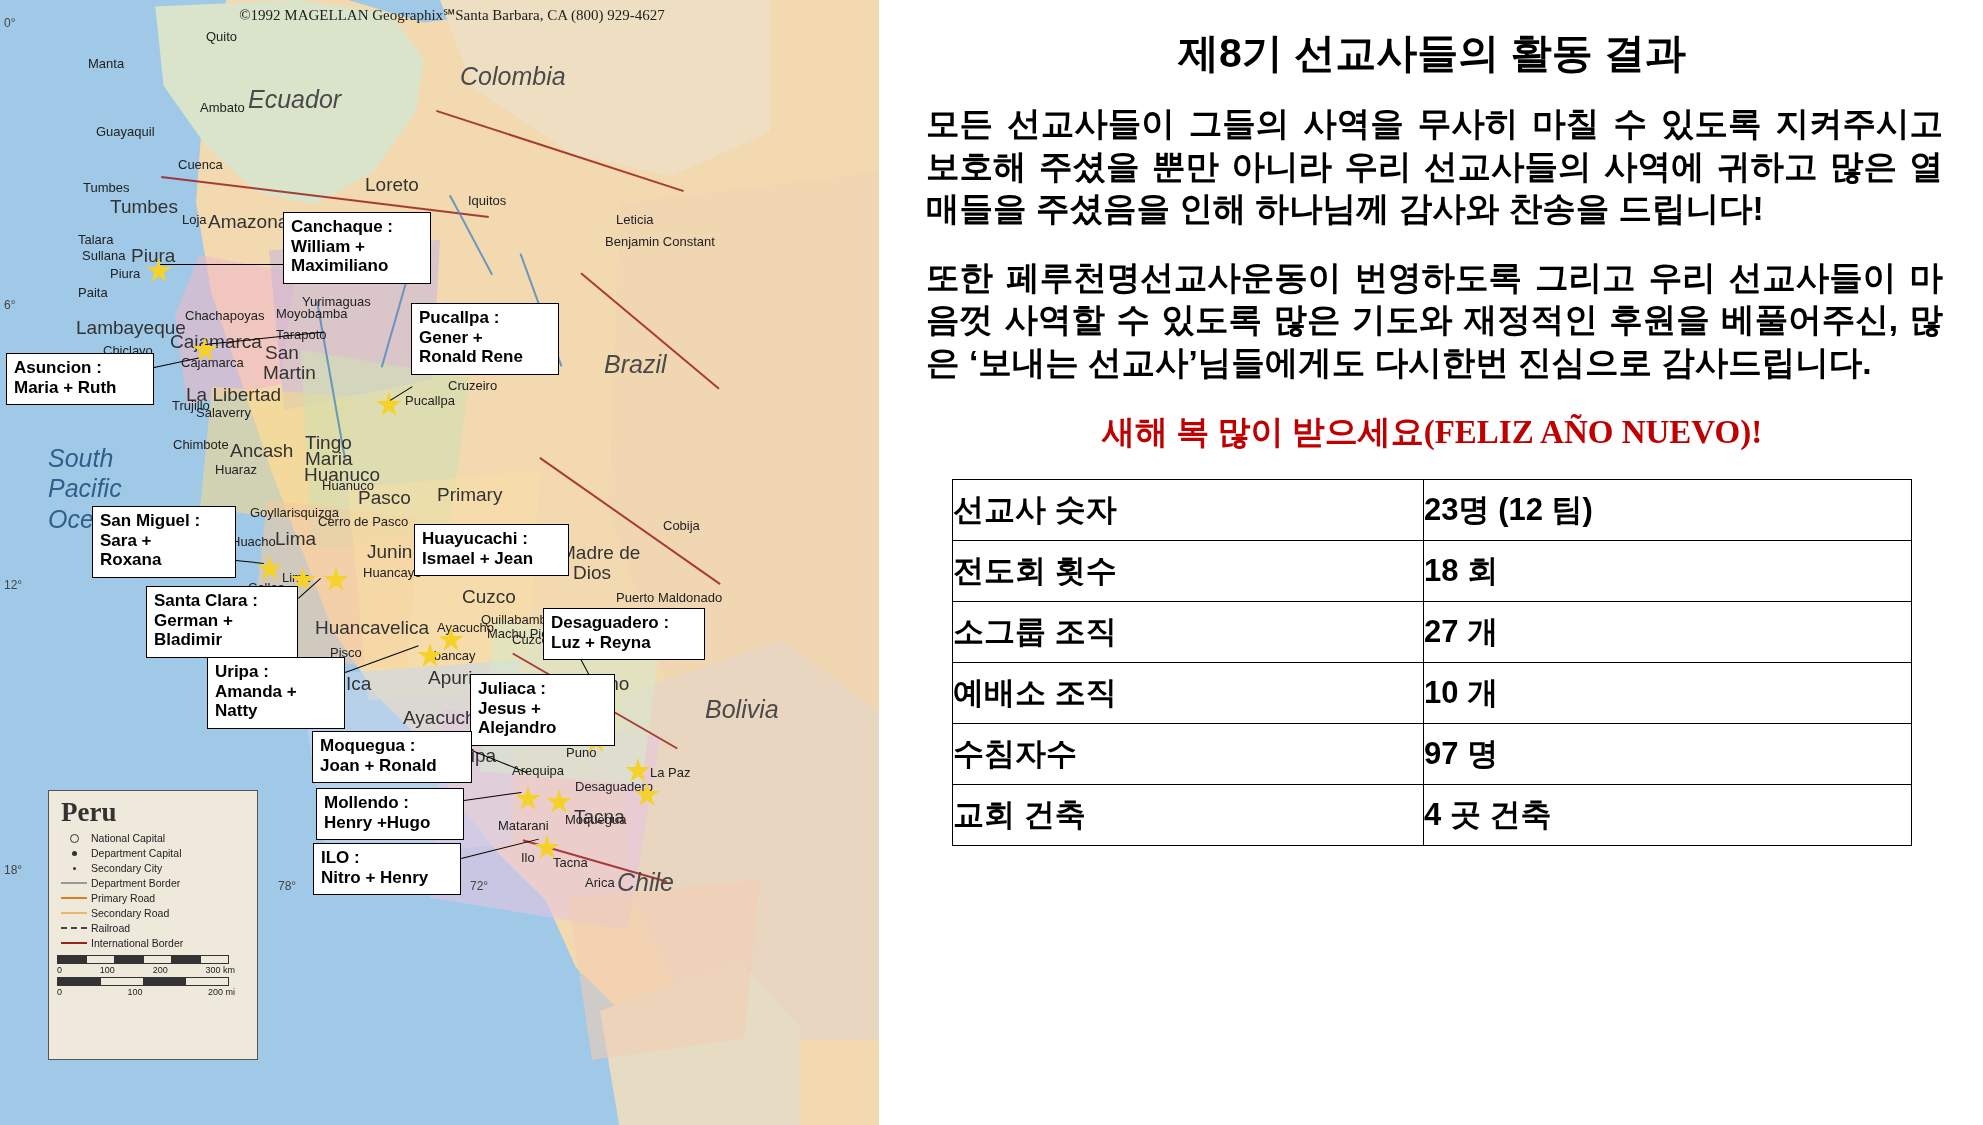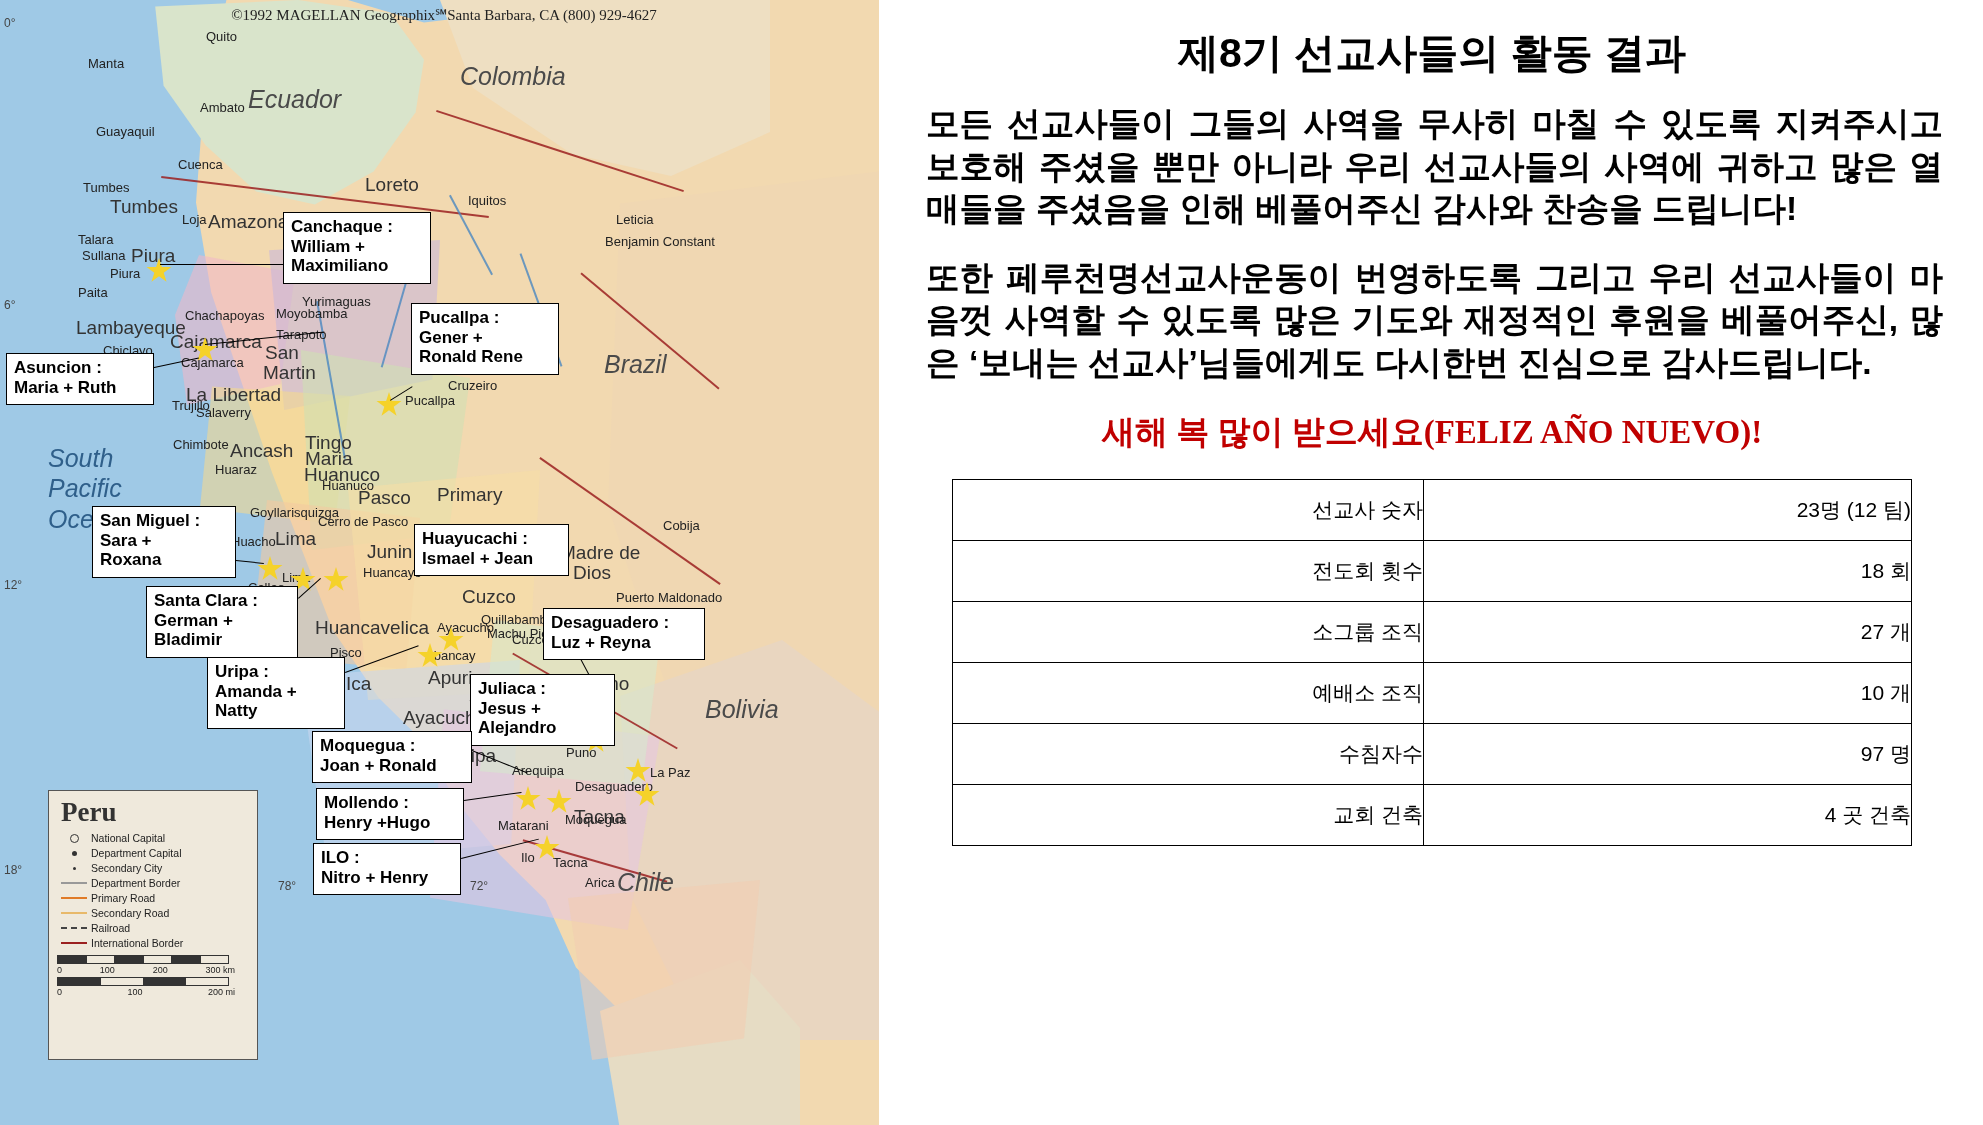"©1992 MAGELLAN Geographix℠Santa Barbara," .copyright { left: 4px -> 12px }
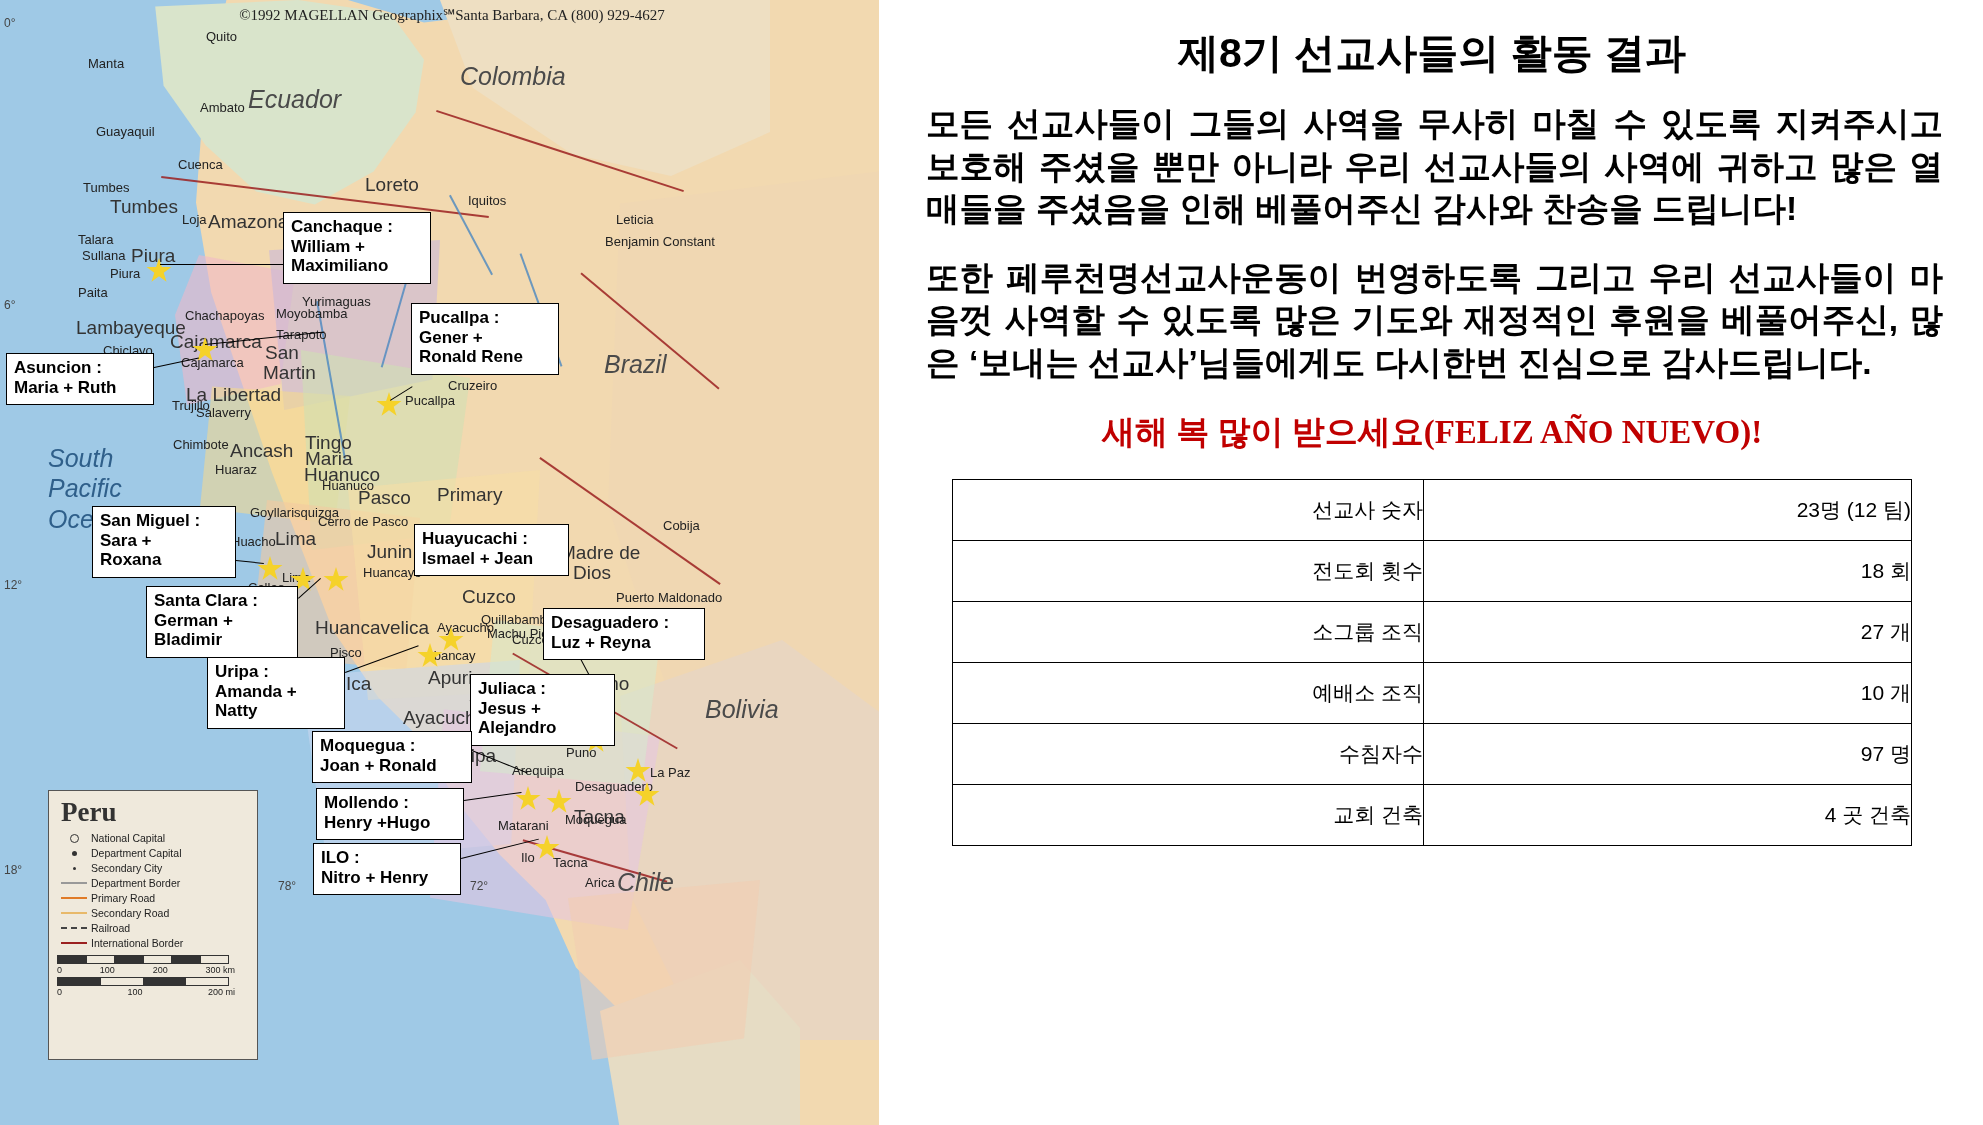"모든 선교사들이 그들의 사역을 무사히" p.para { text: 베풀어주신 -> 하나님께 }
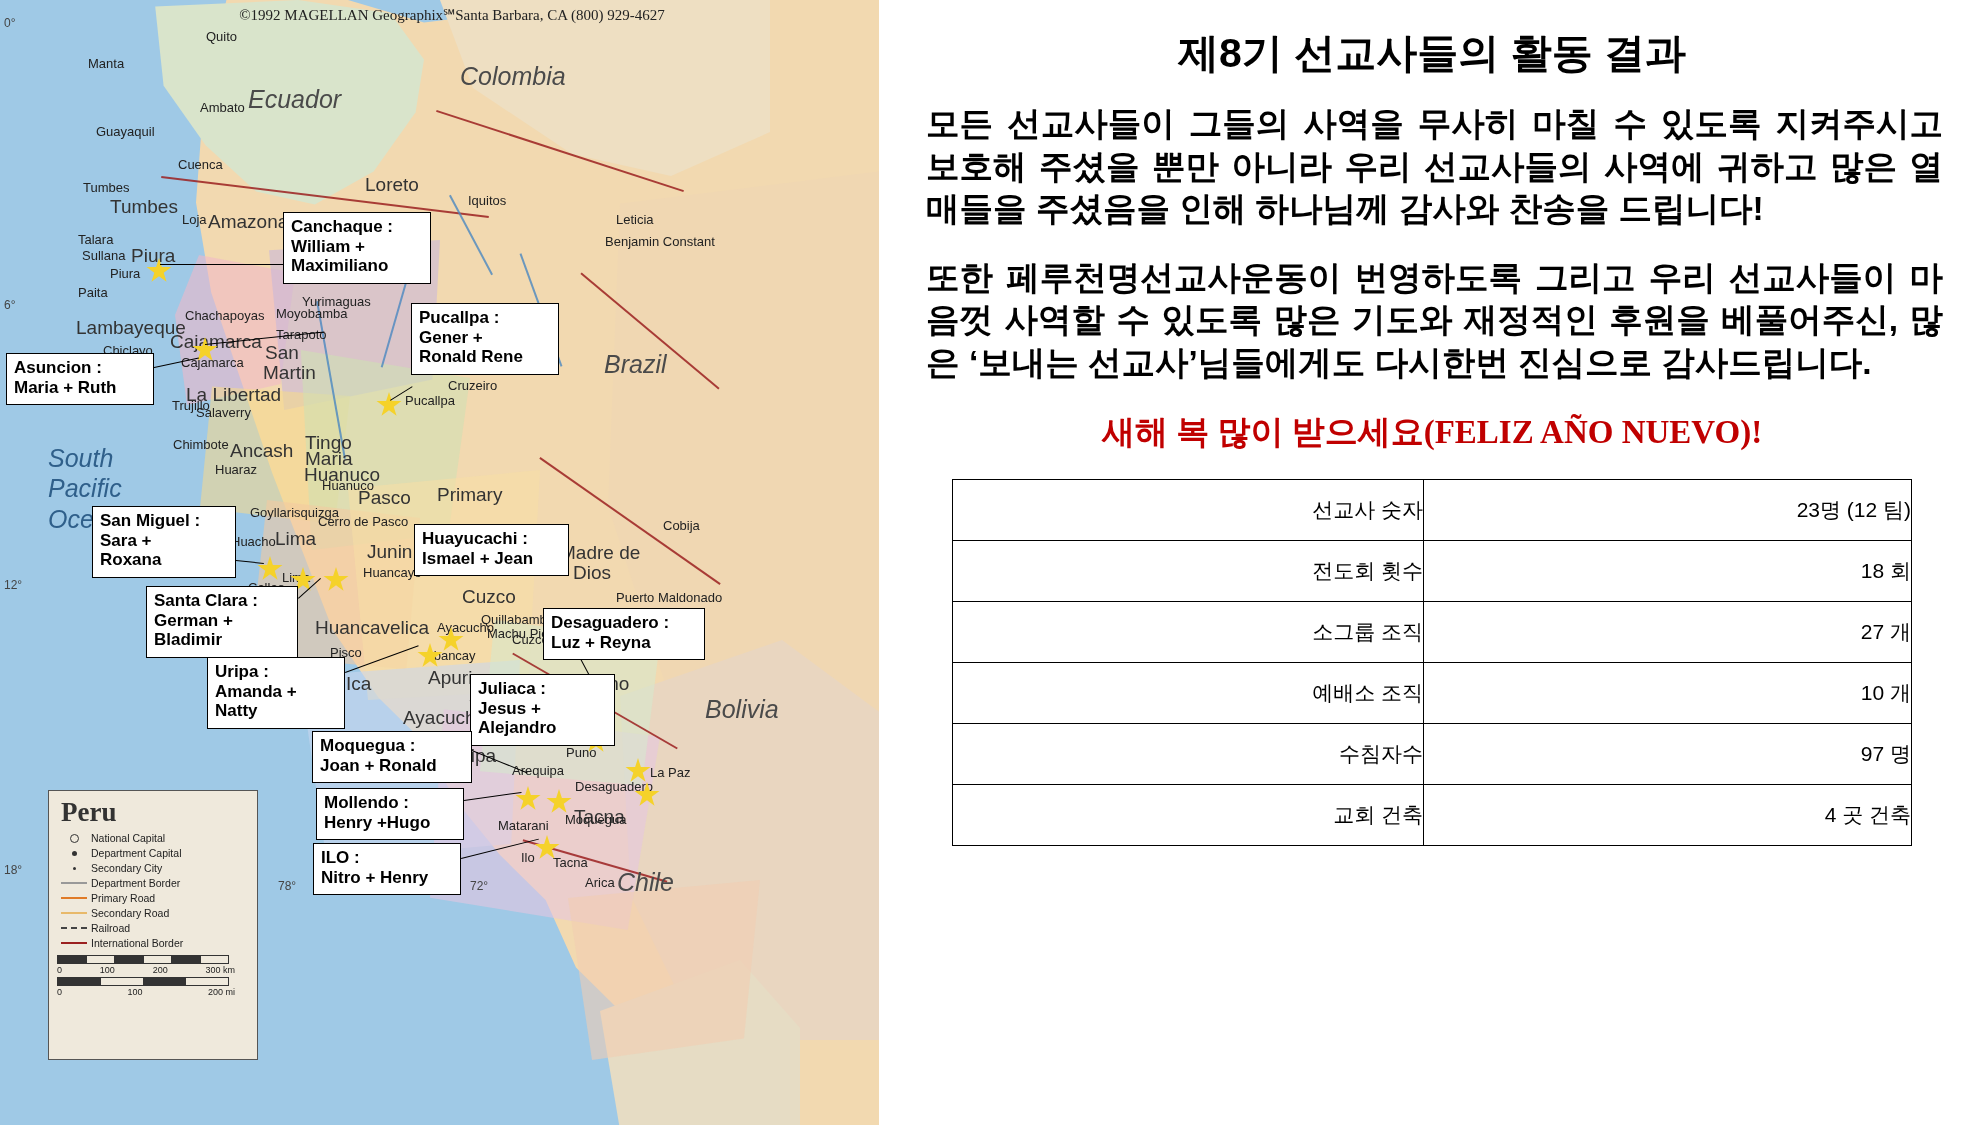"선교사 숫자" table.stats td { font-size: 21px -> 31px; font-weight: normal -> bold; text-align: right -> left }
